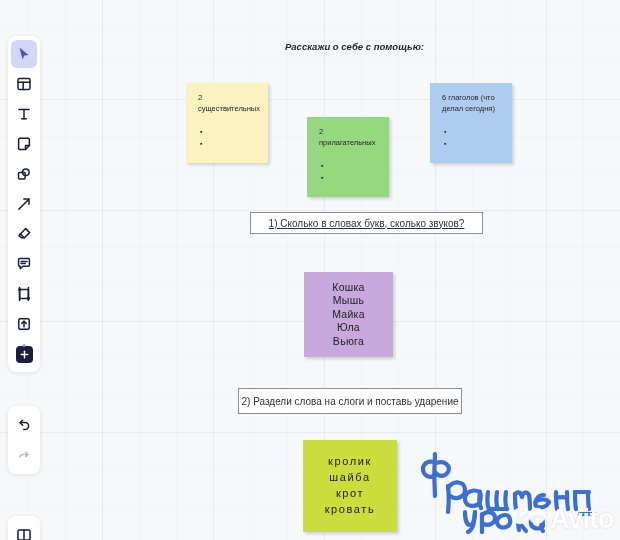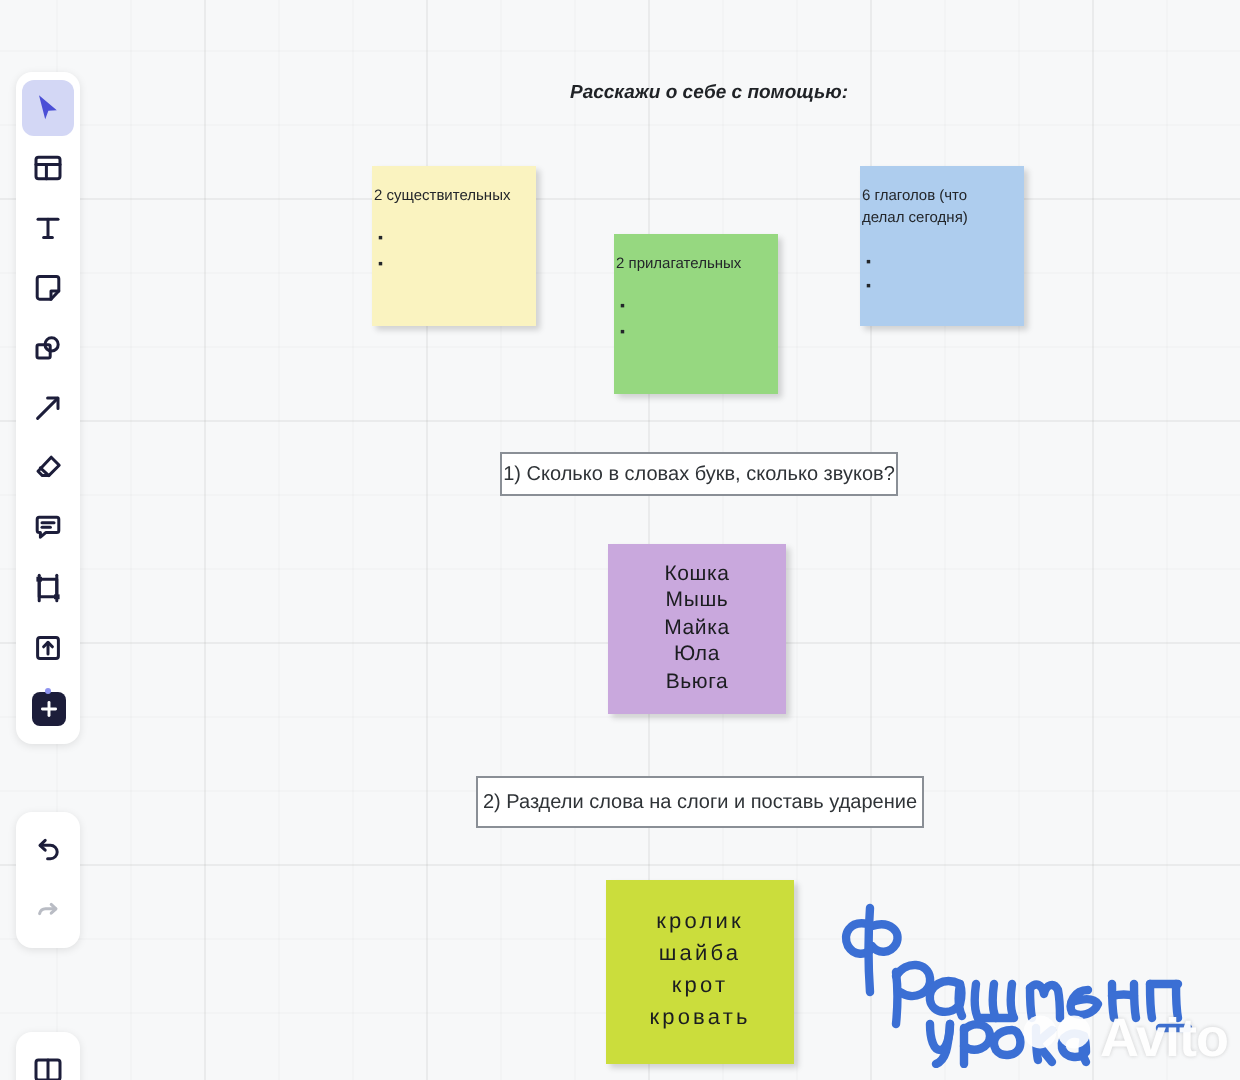"2 существительных" .note { padding: 9px 8px 6px 1px -> 9px 8px 6px 12px }
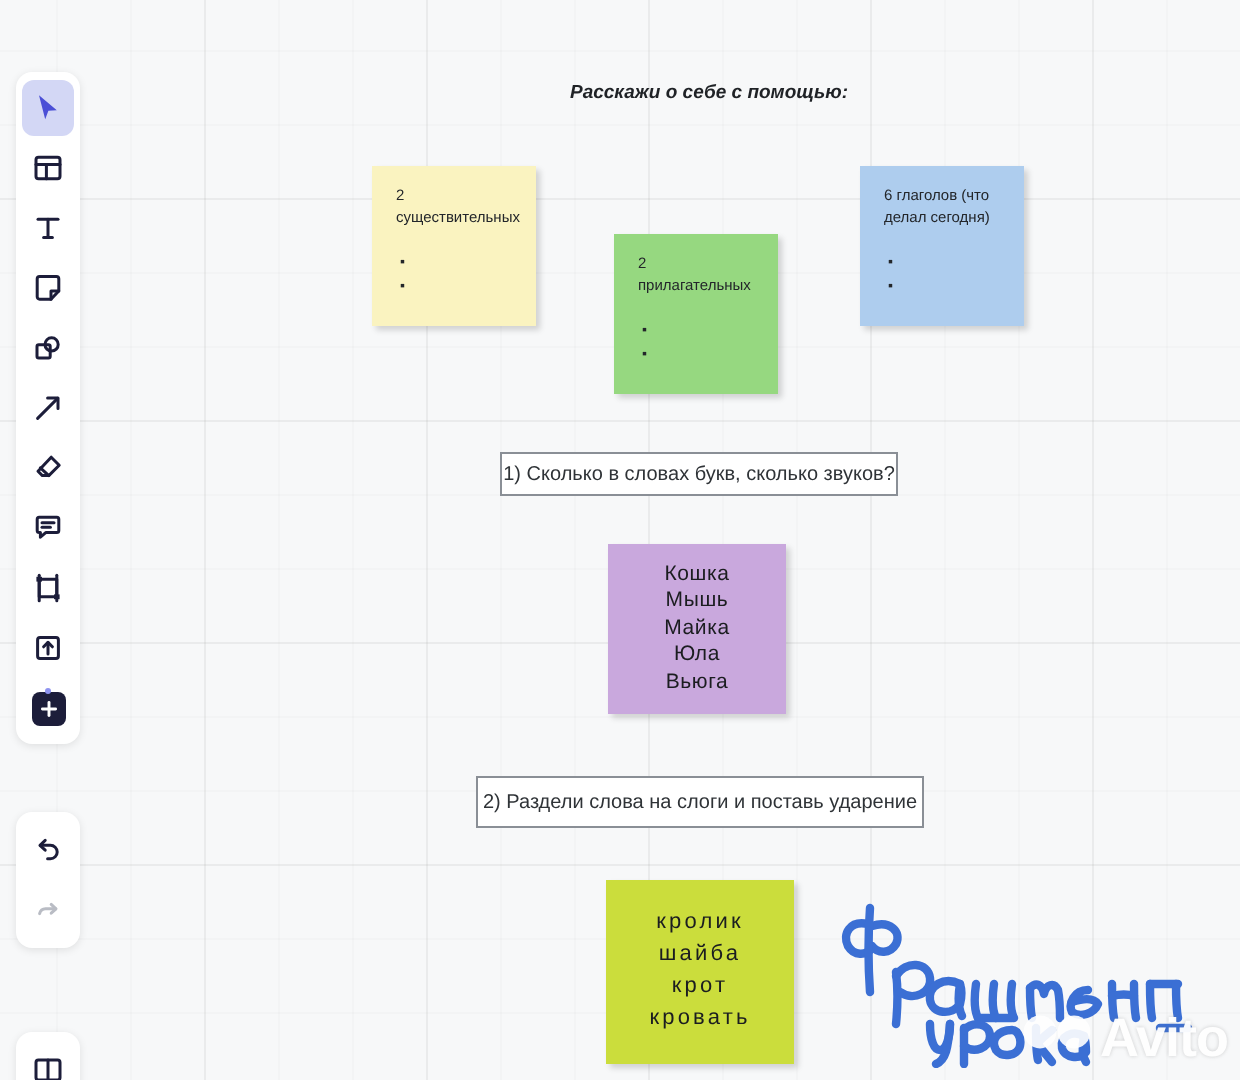"1) Сколько в словах букв," div.box-label { text-decoration: none -> underline; top: 226px -> 212px; width: 199px -> 233px }
